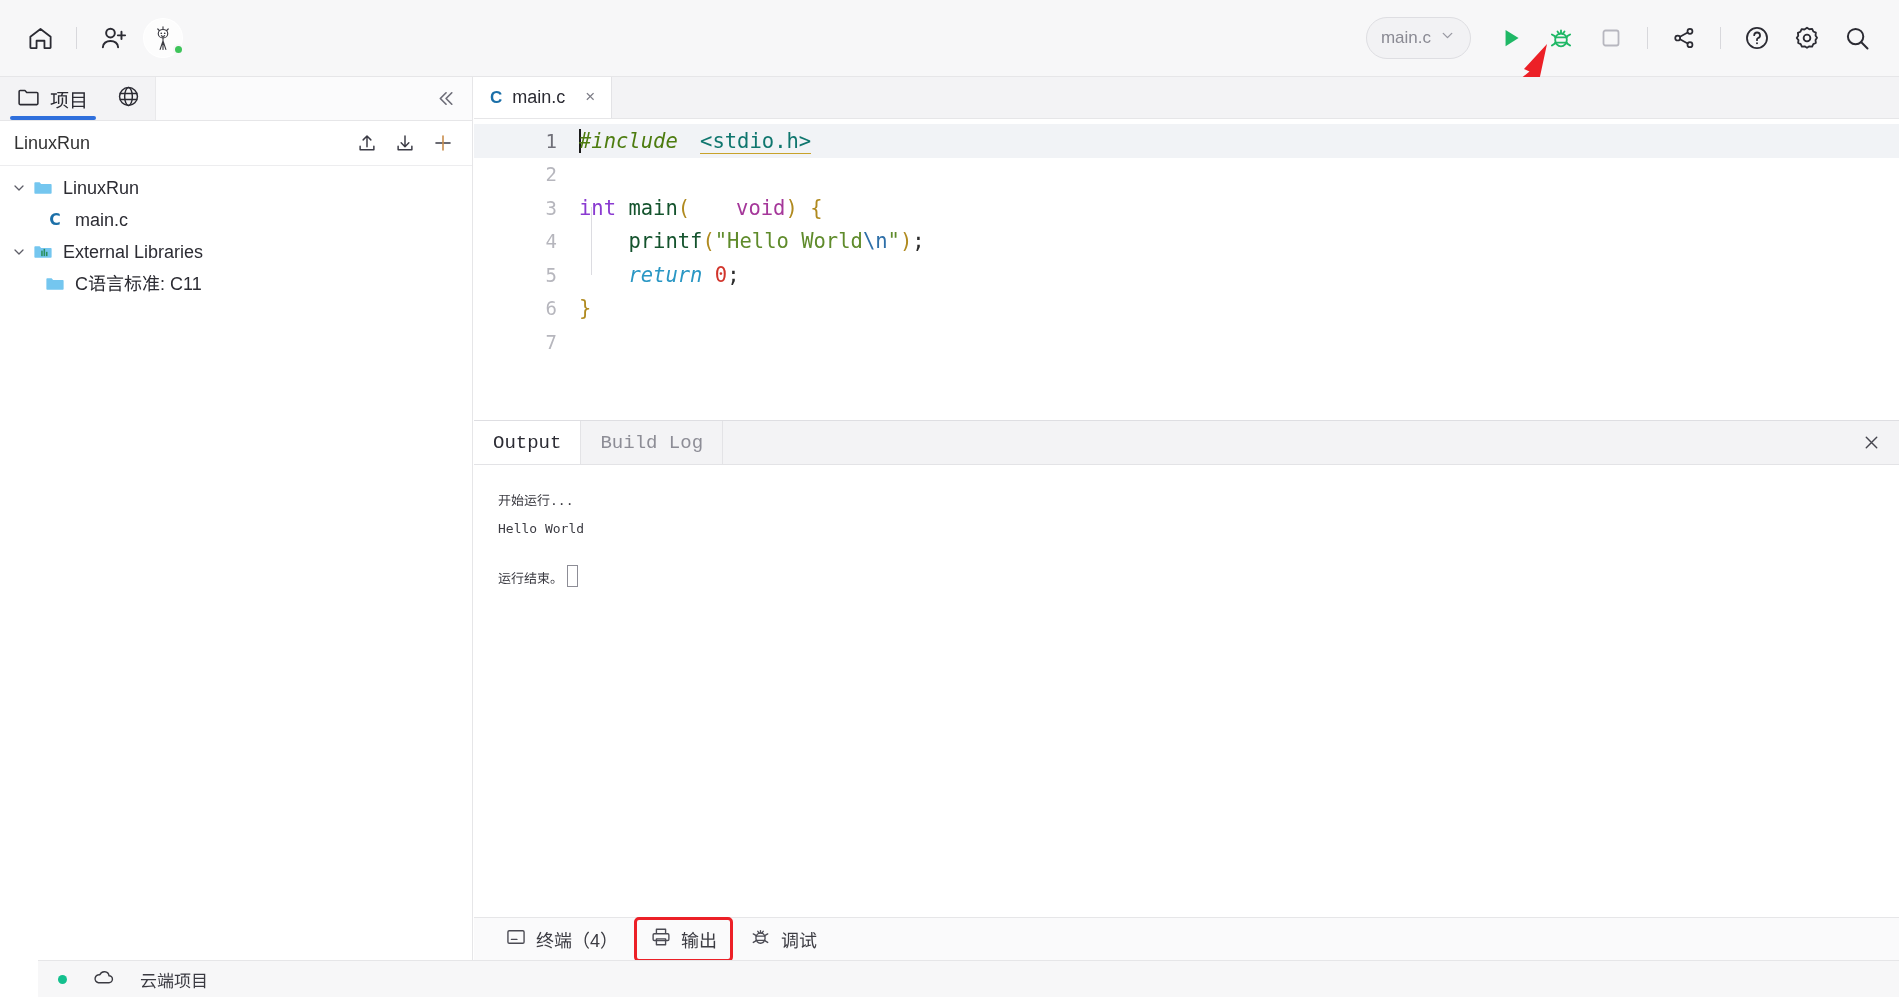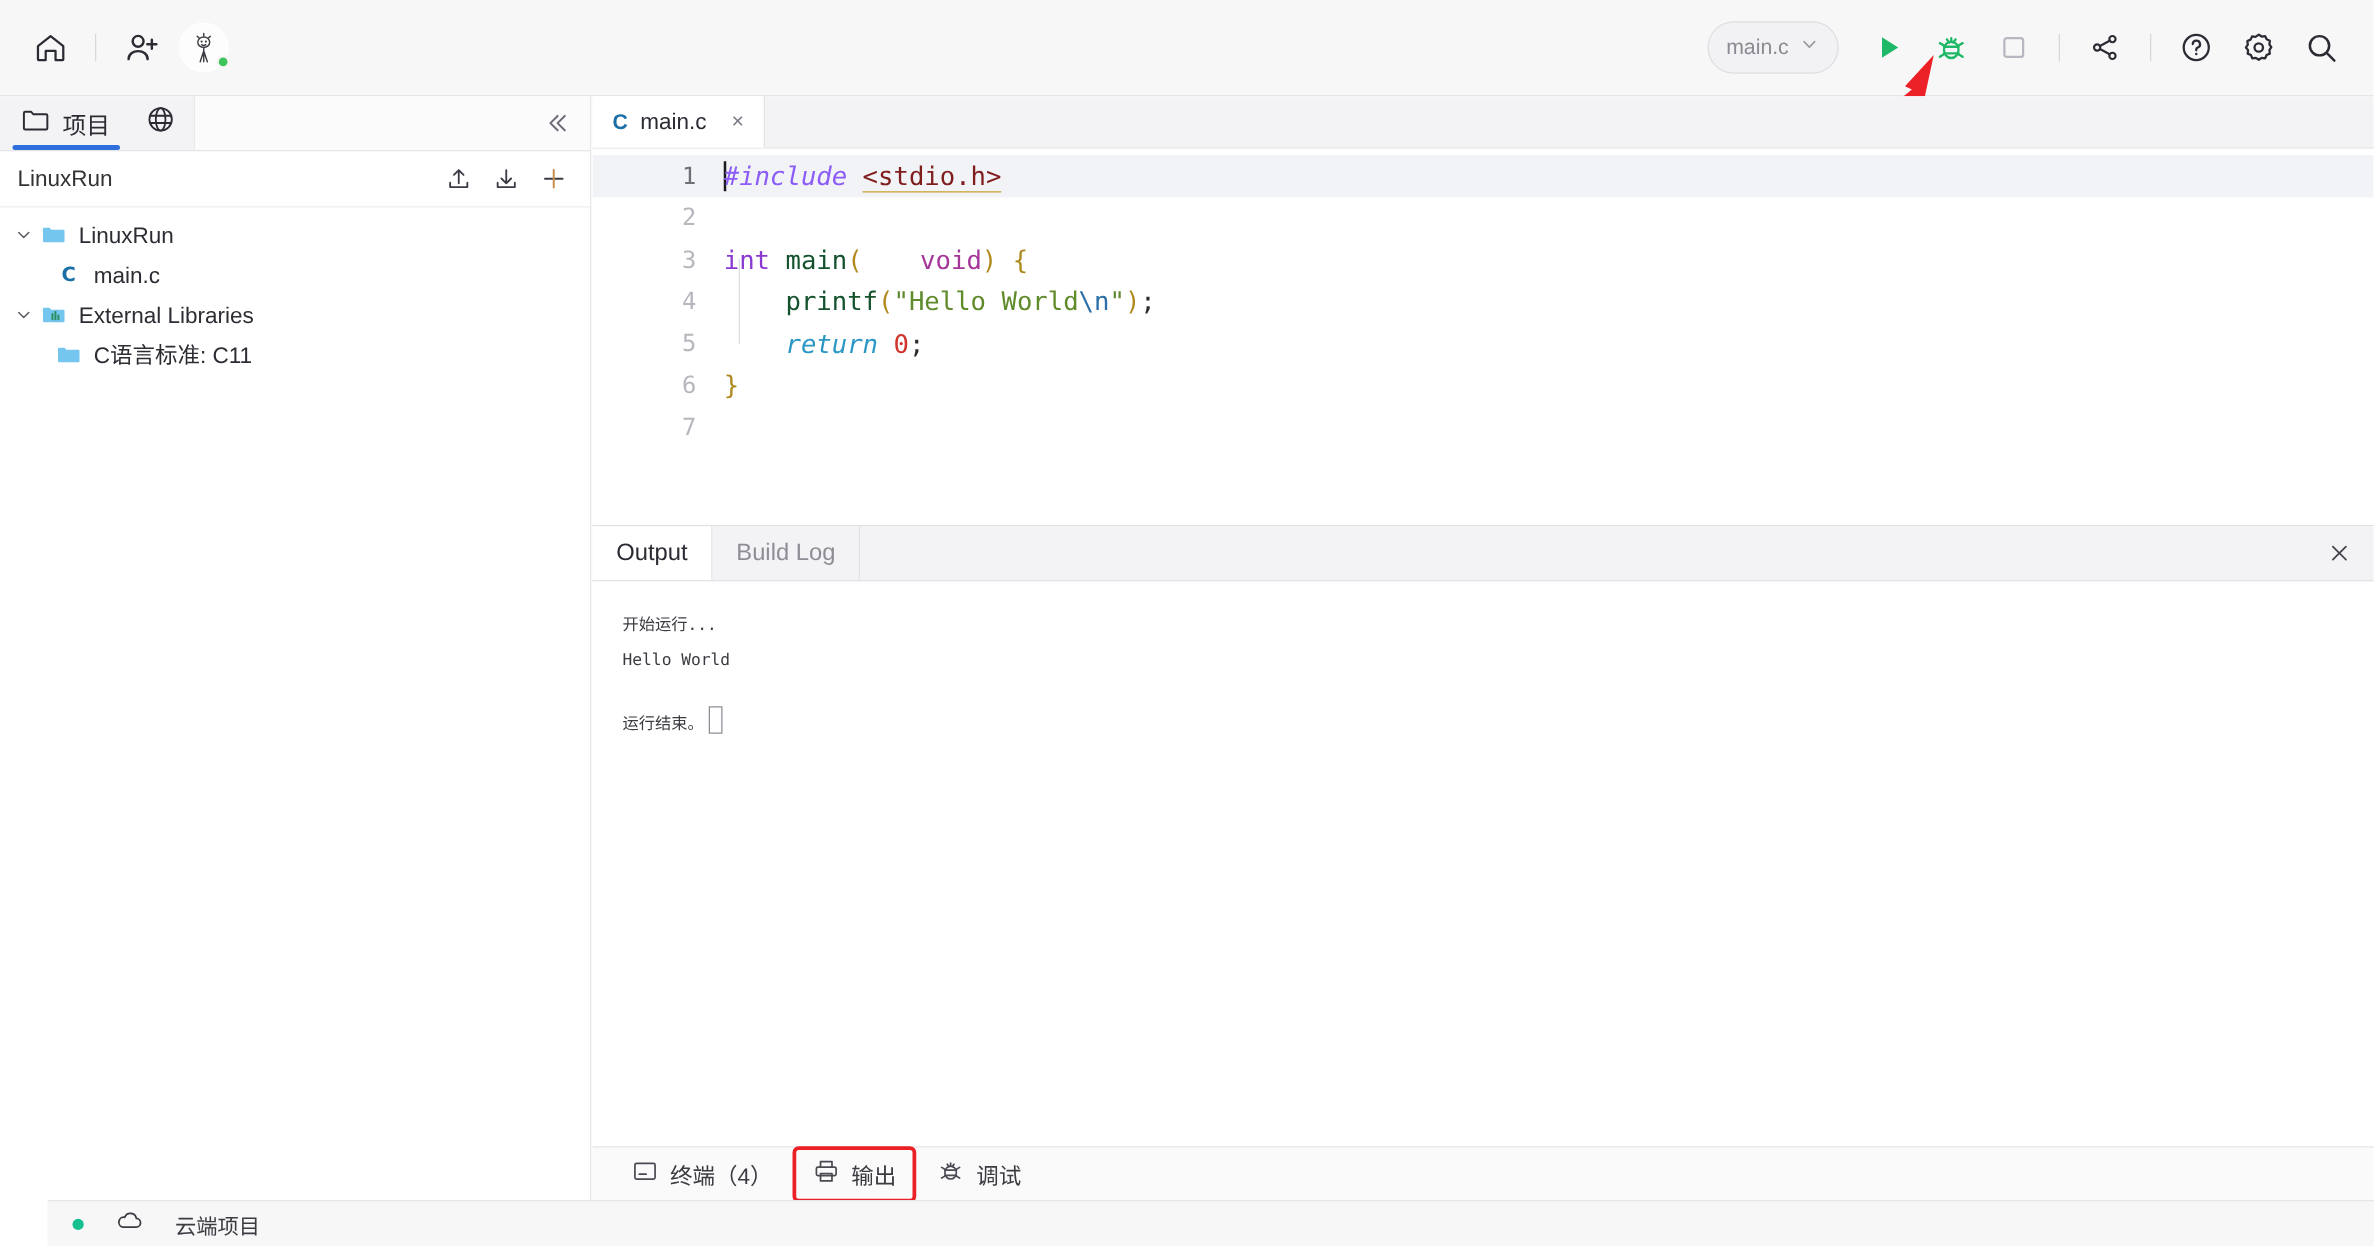"#include" .s-pre { color: #8b5cf6 -> #4d7c0f }
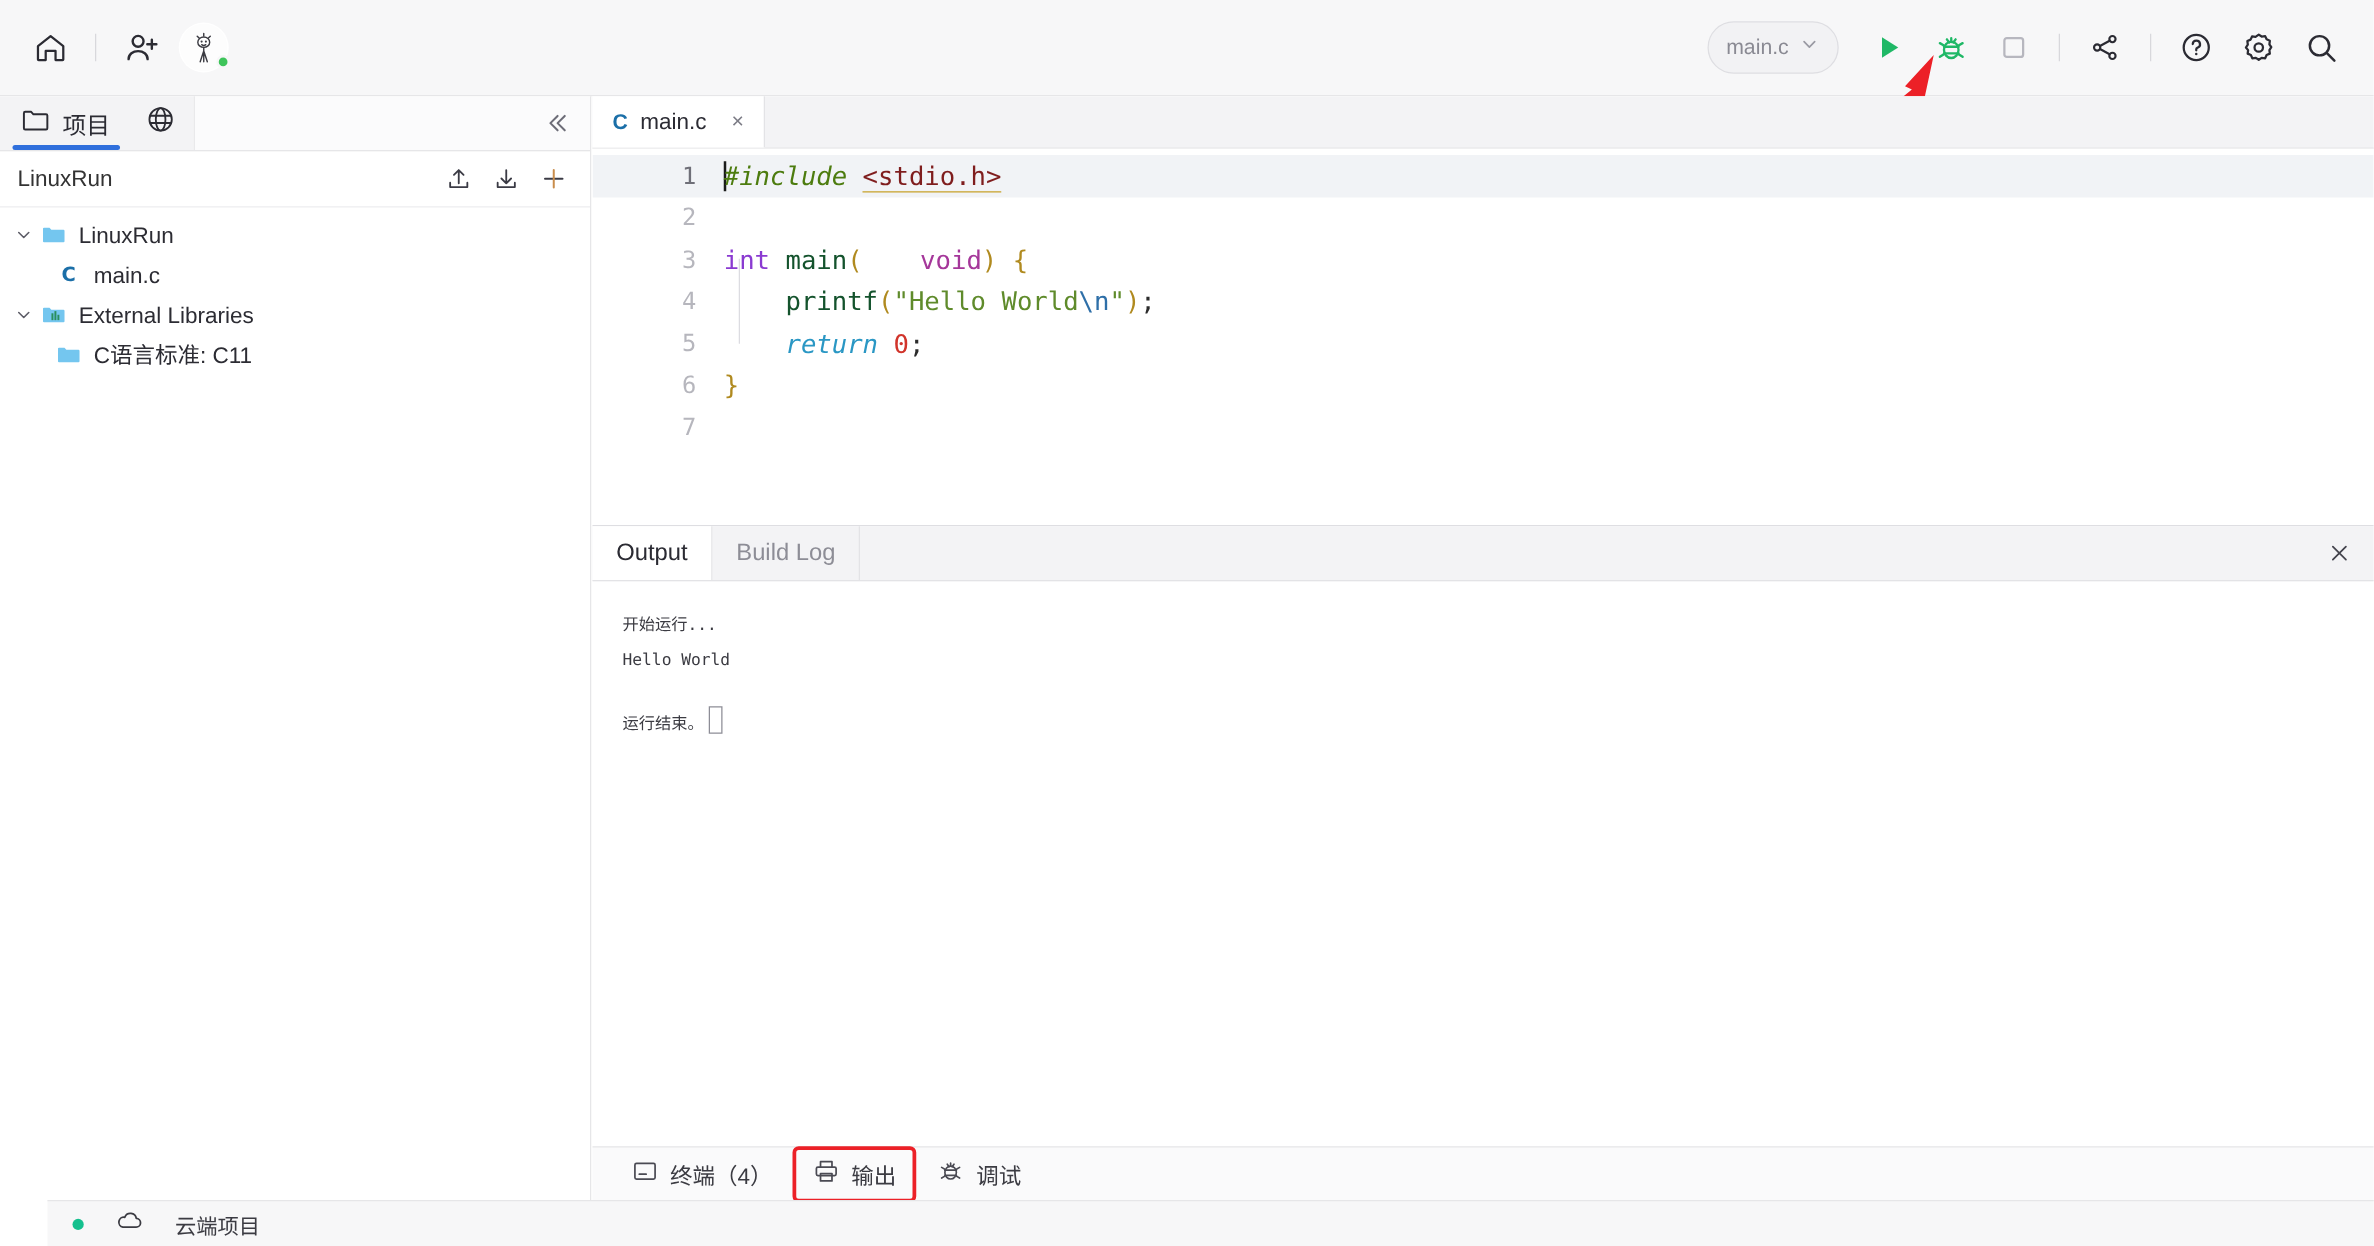"<stdio.h>" .s-inc { color: #7f1d1d -> #0f766e; margin-left: none -> 10px }
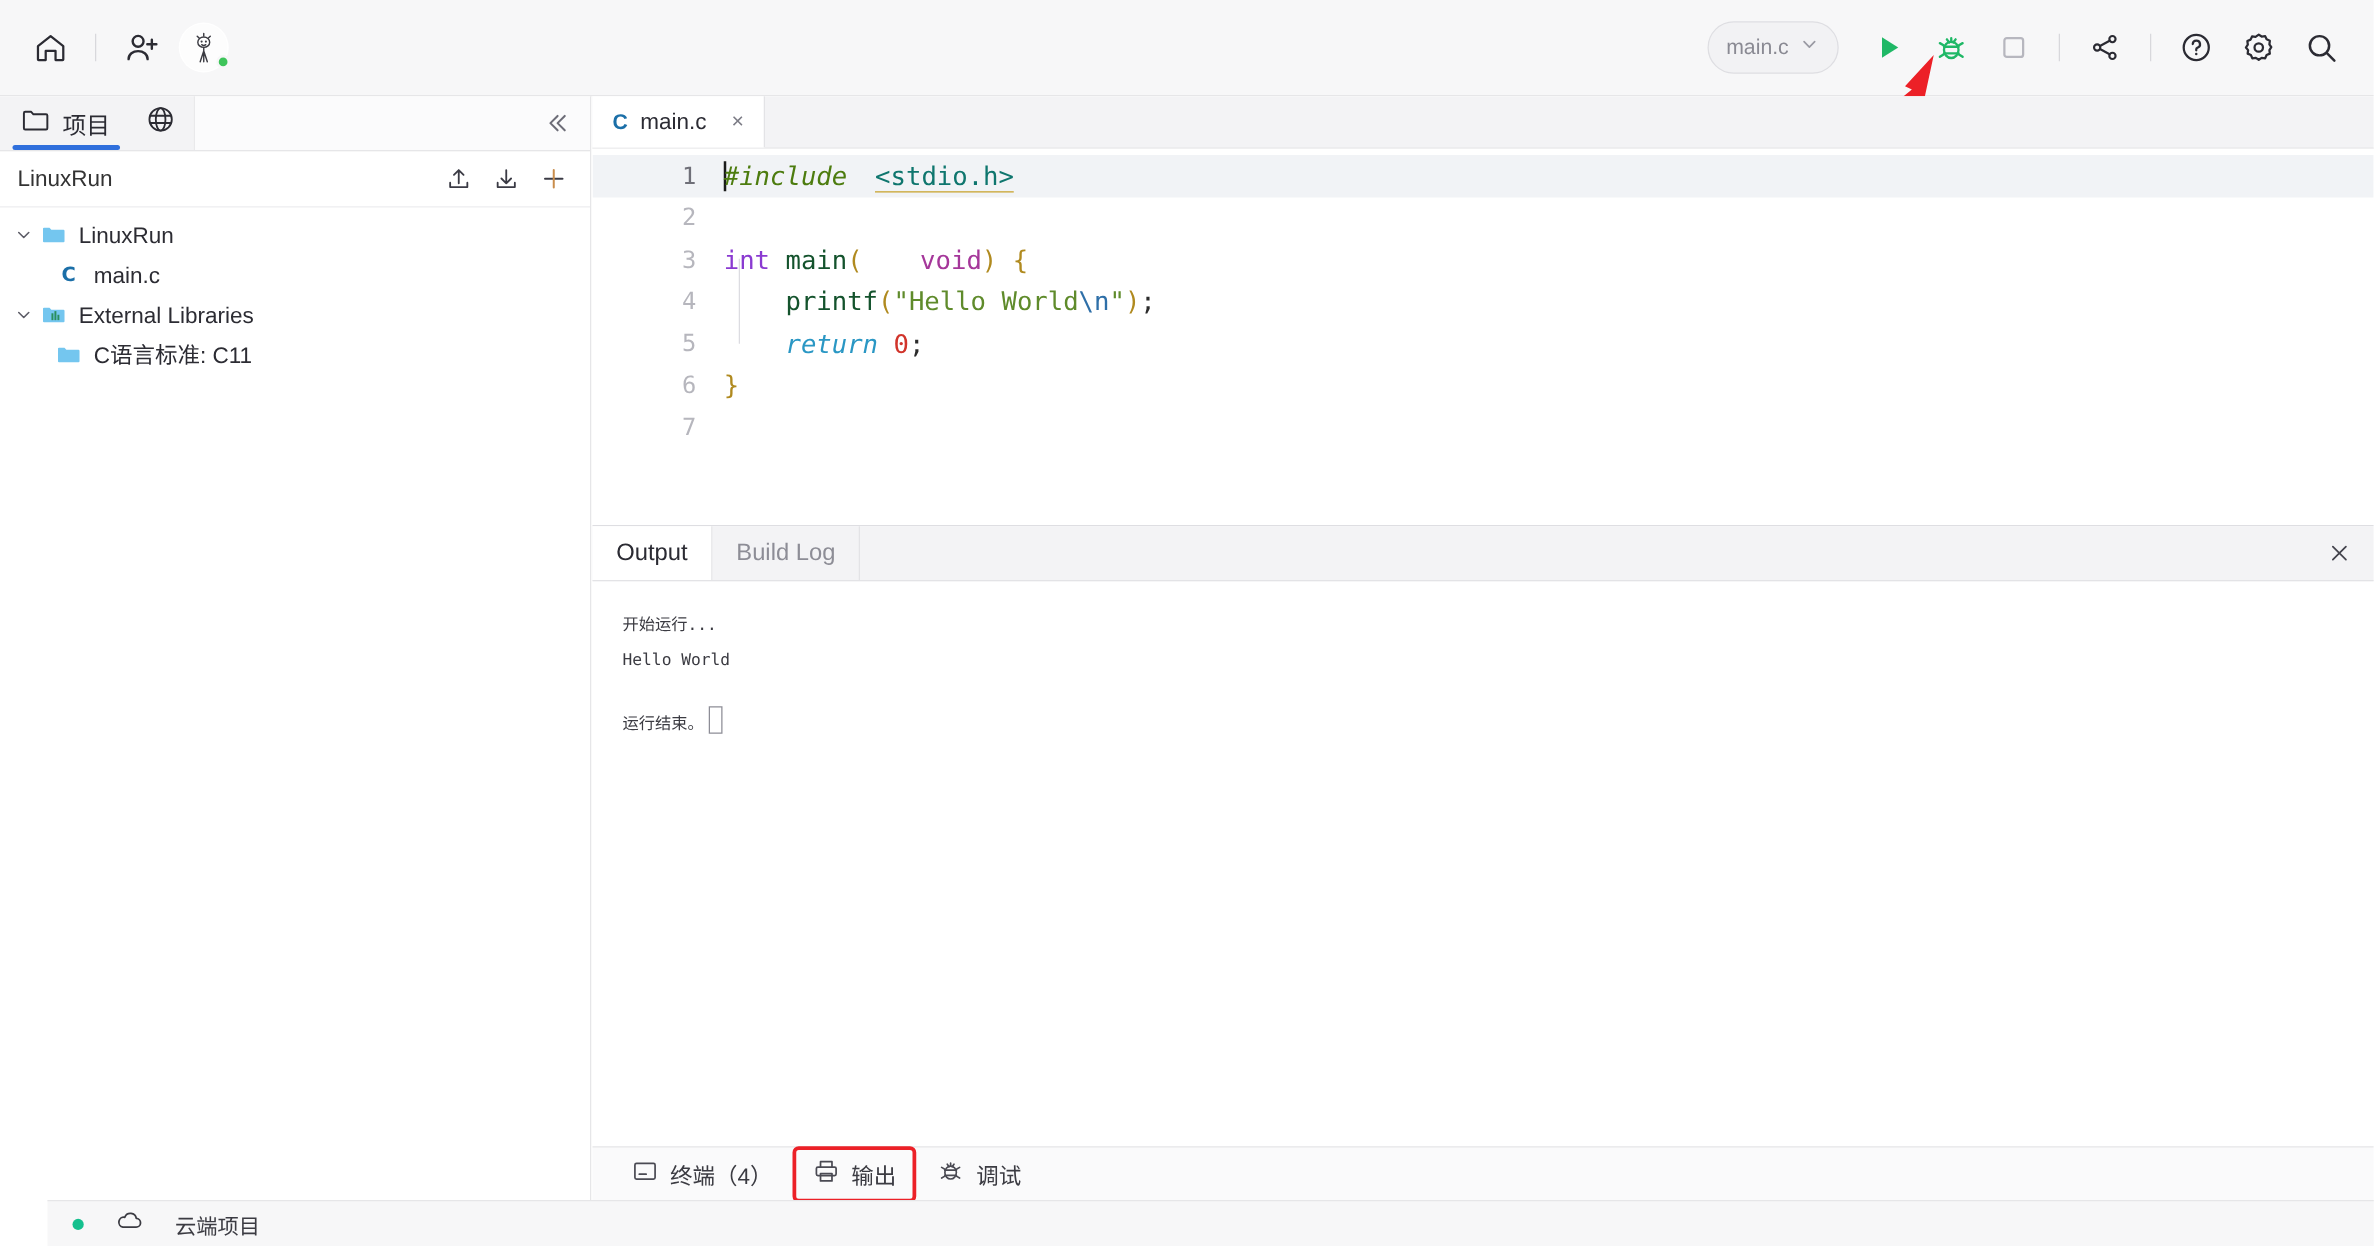"Output" .out-tabs { font-family: none -> Liberation Mono, monospace }
